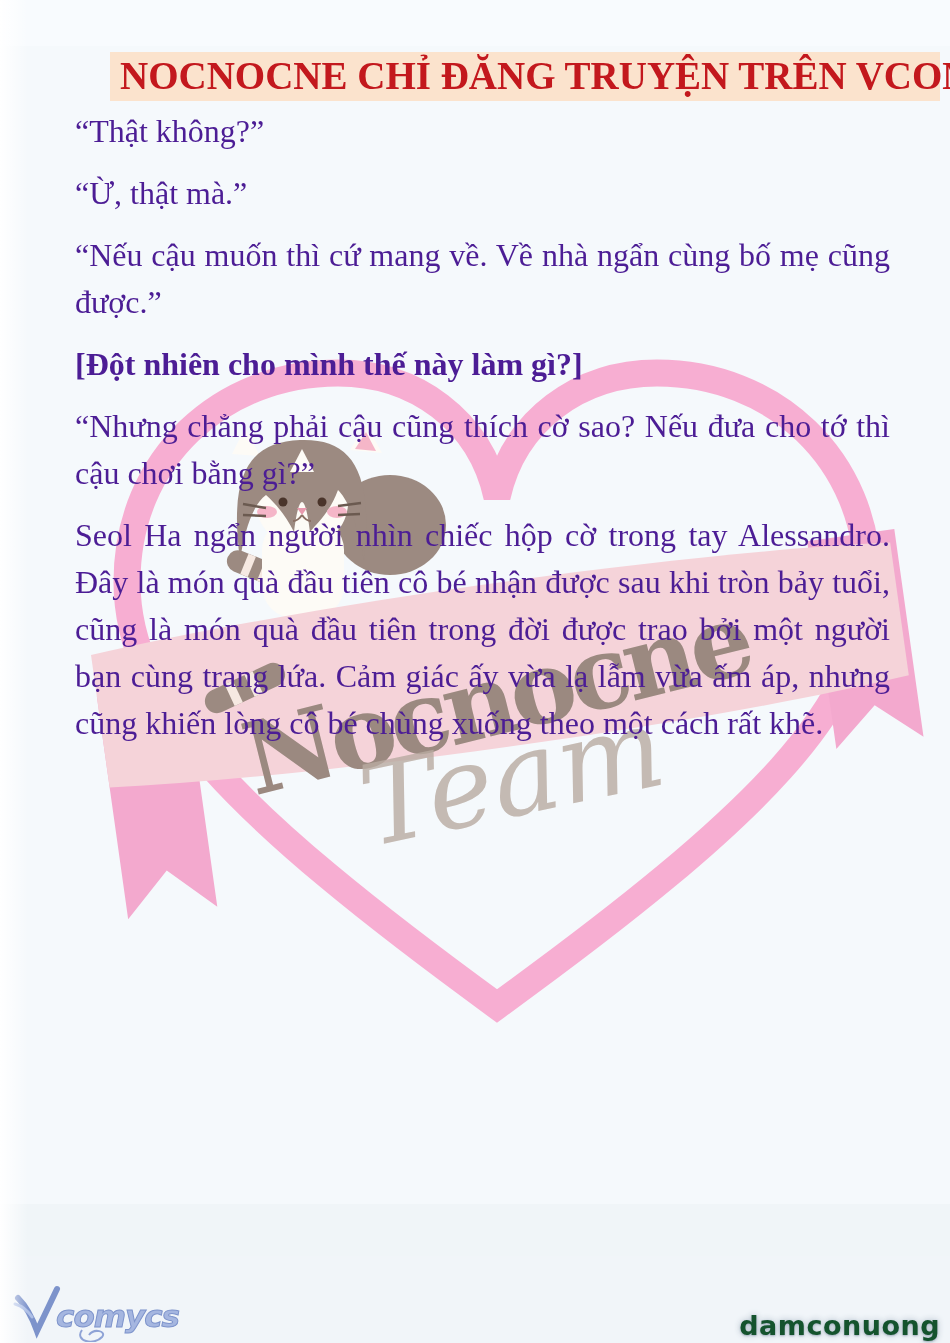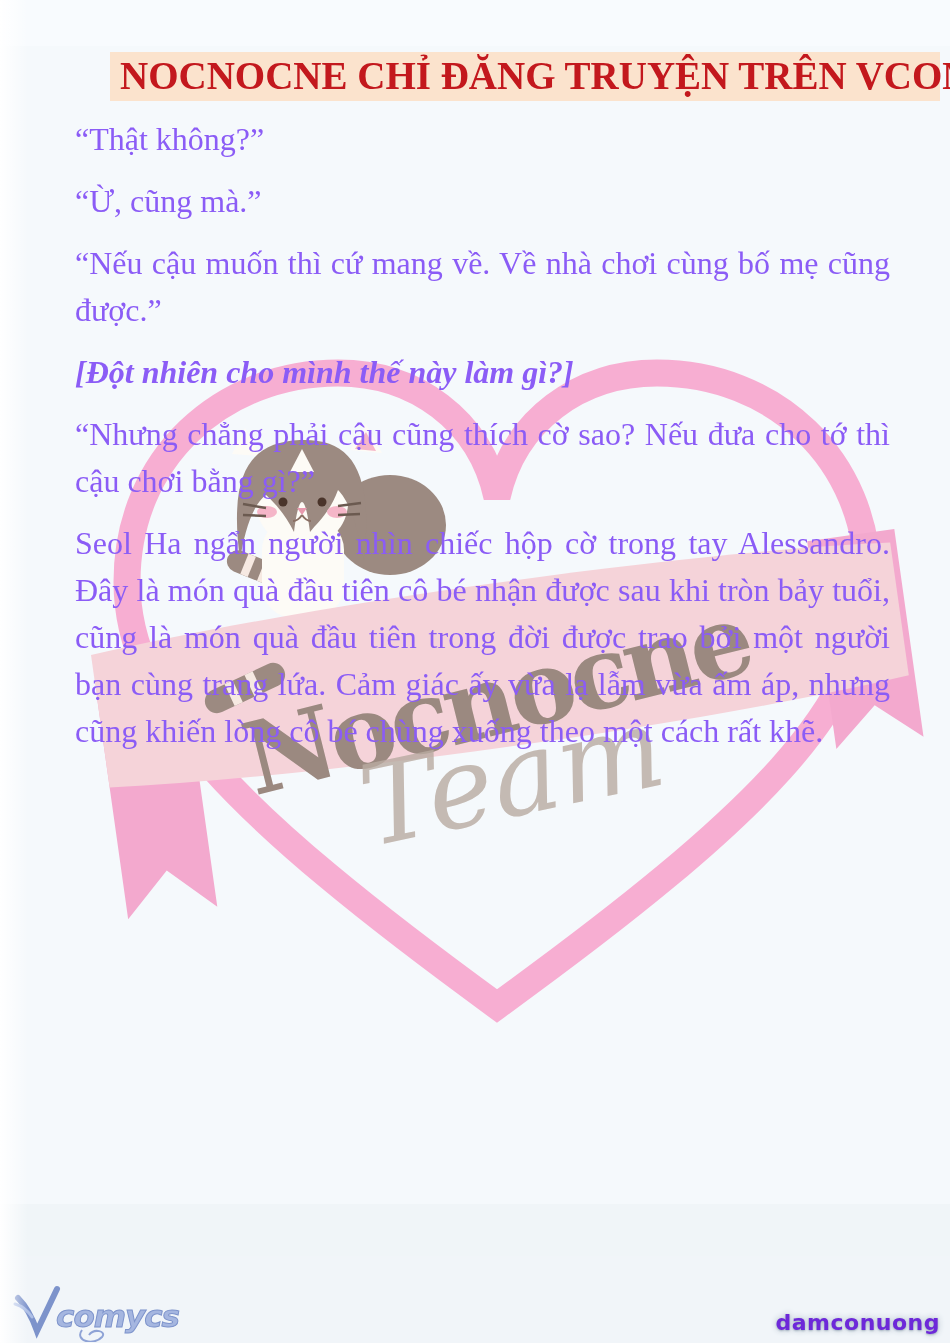"“Thật không?”" .story { color: #8b5cf6 -> #4c1d95; top: 116px -> 108px }
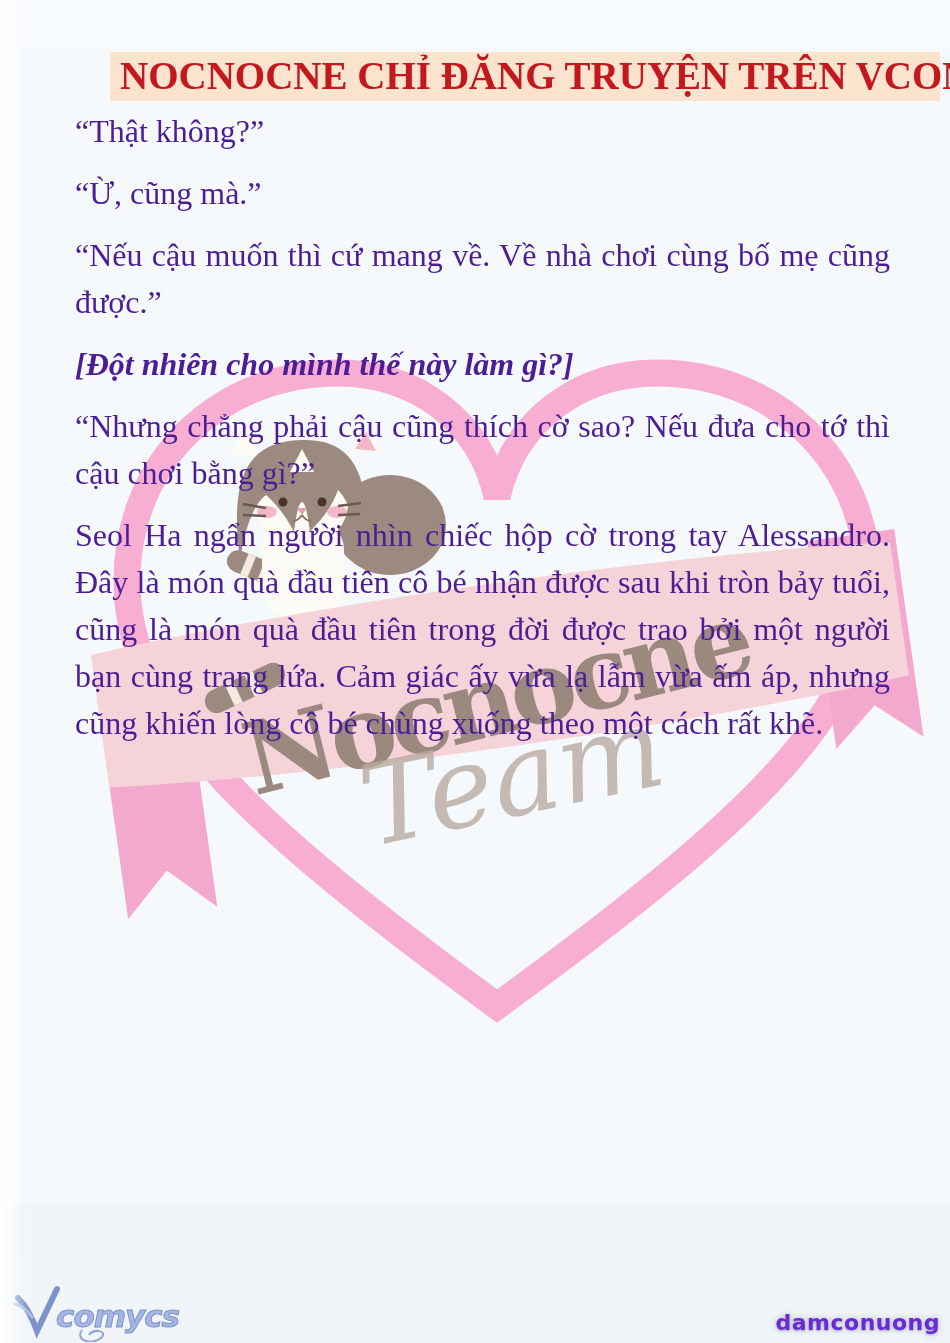"“Ừ, cũng mà.”" p.quote { text: cũng -> thật }
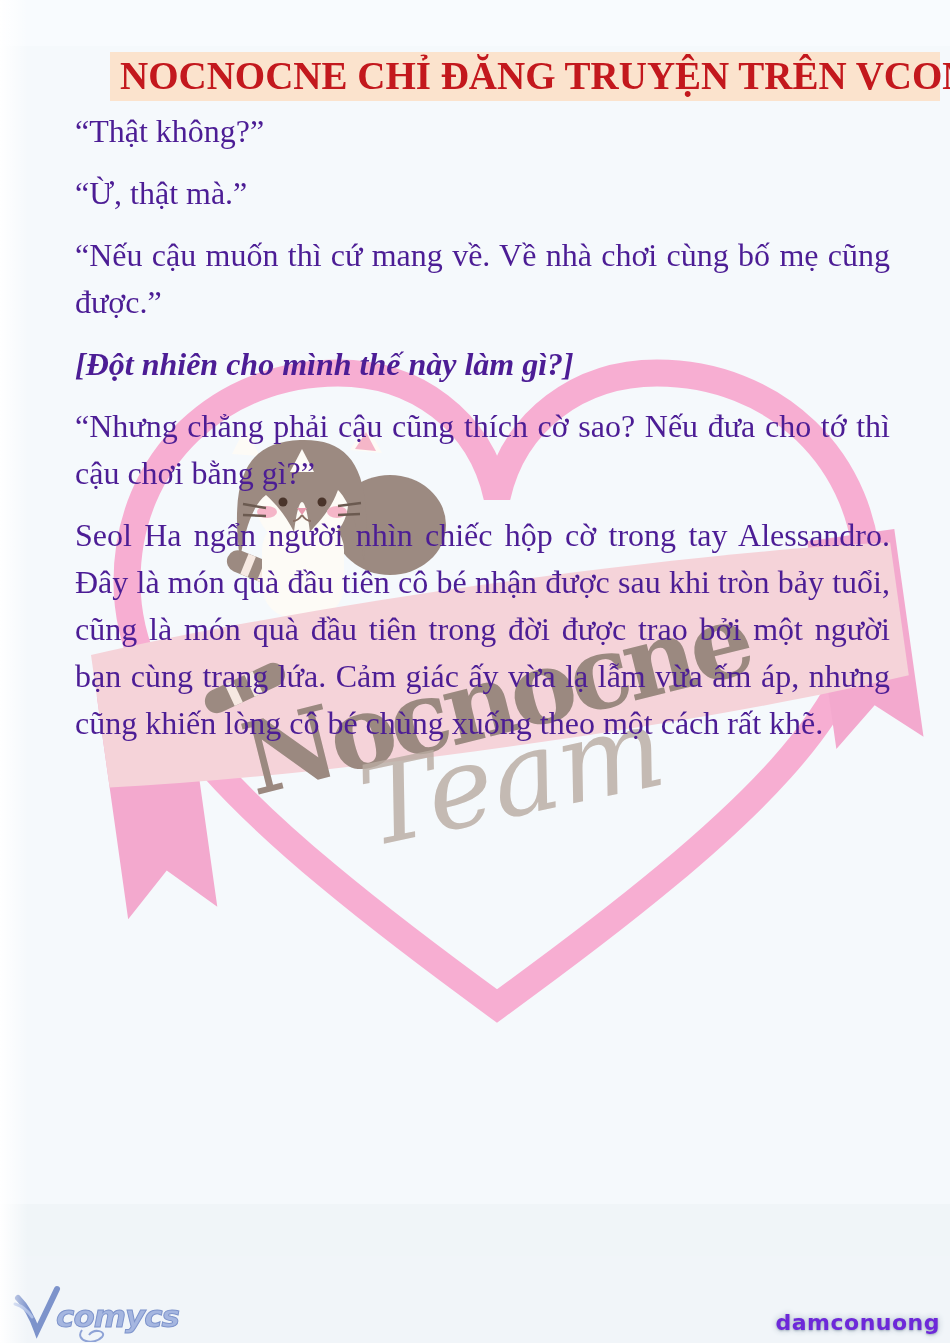"“Nếu cậu muốn thì cứ" p.quote { text: chơi -> ngẩn }
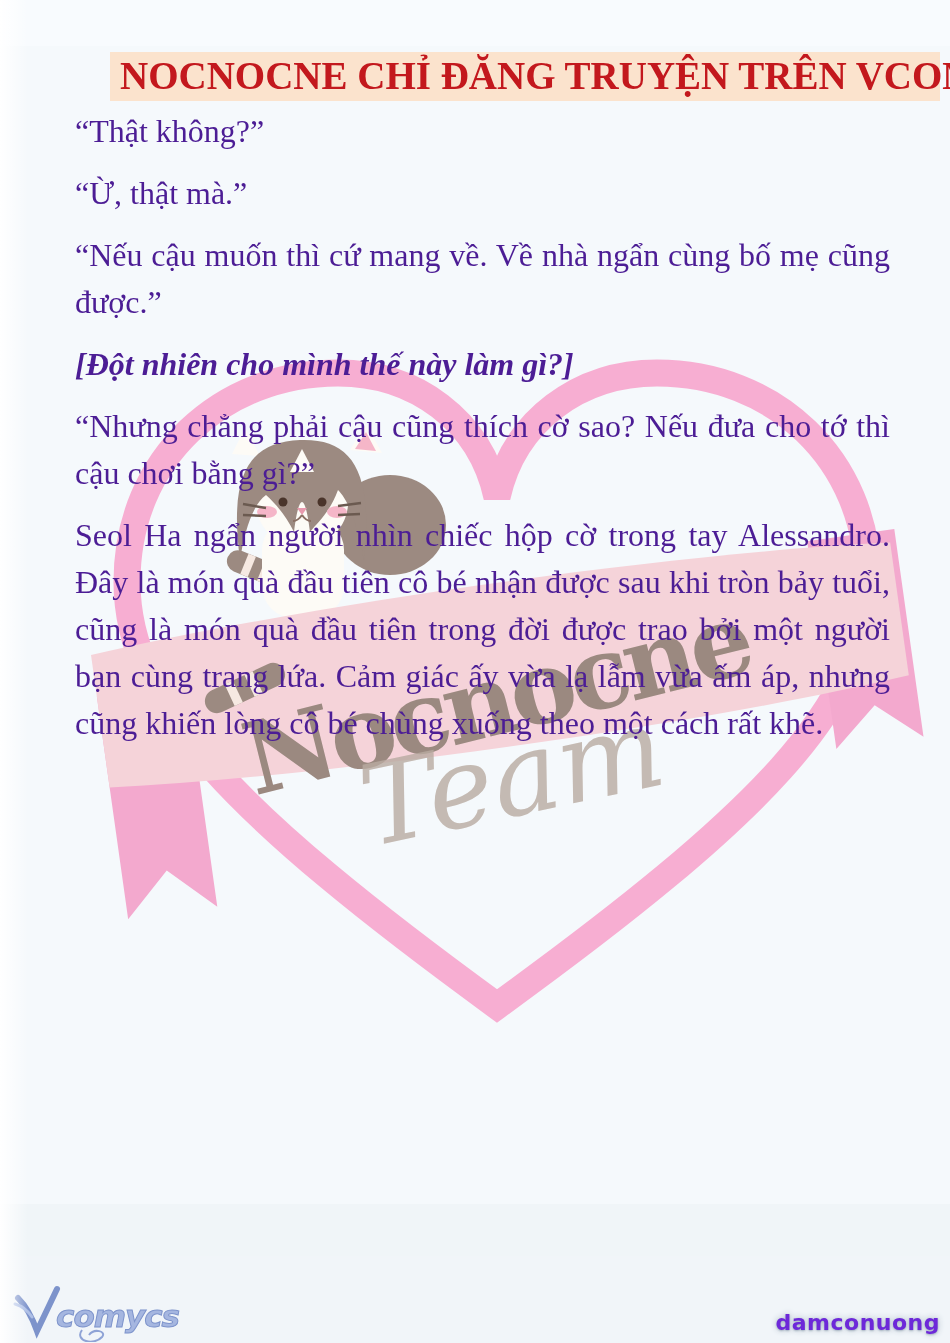"[Đột nhiên cho mình thế" .story p.thought { font-style: italic -> none }
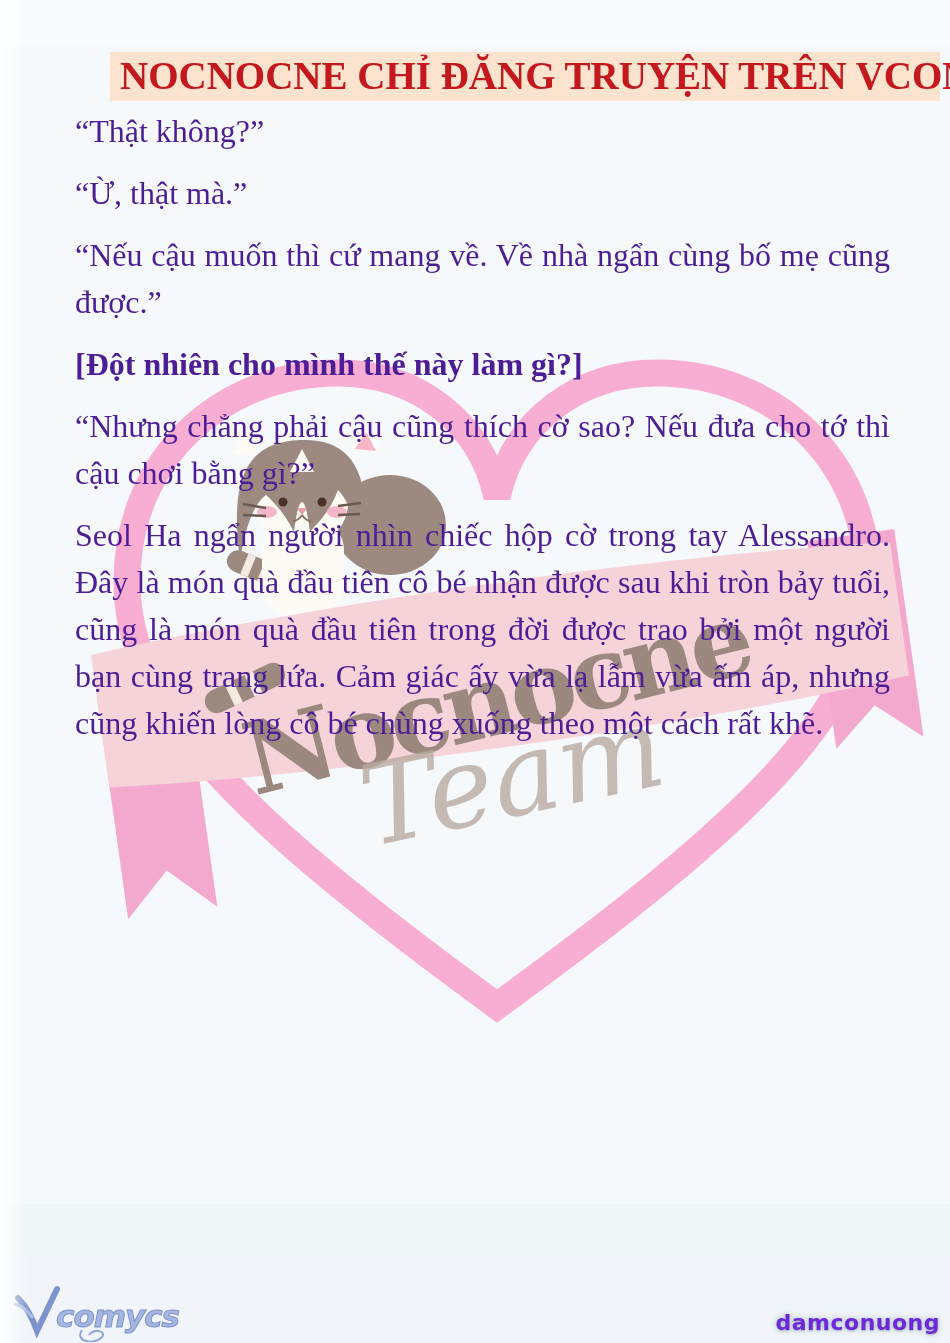"damconuong" .credit { color: #6d28d9 -> #14532d; font-size: 22px -> 27px }
